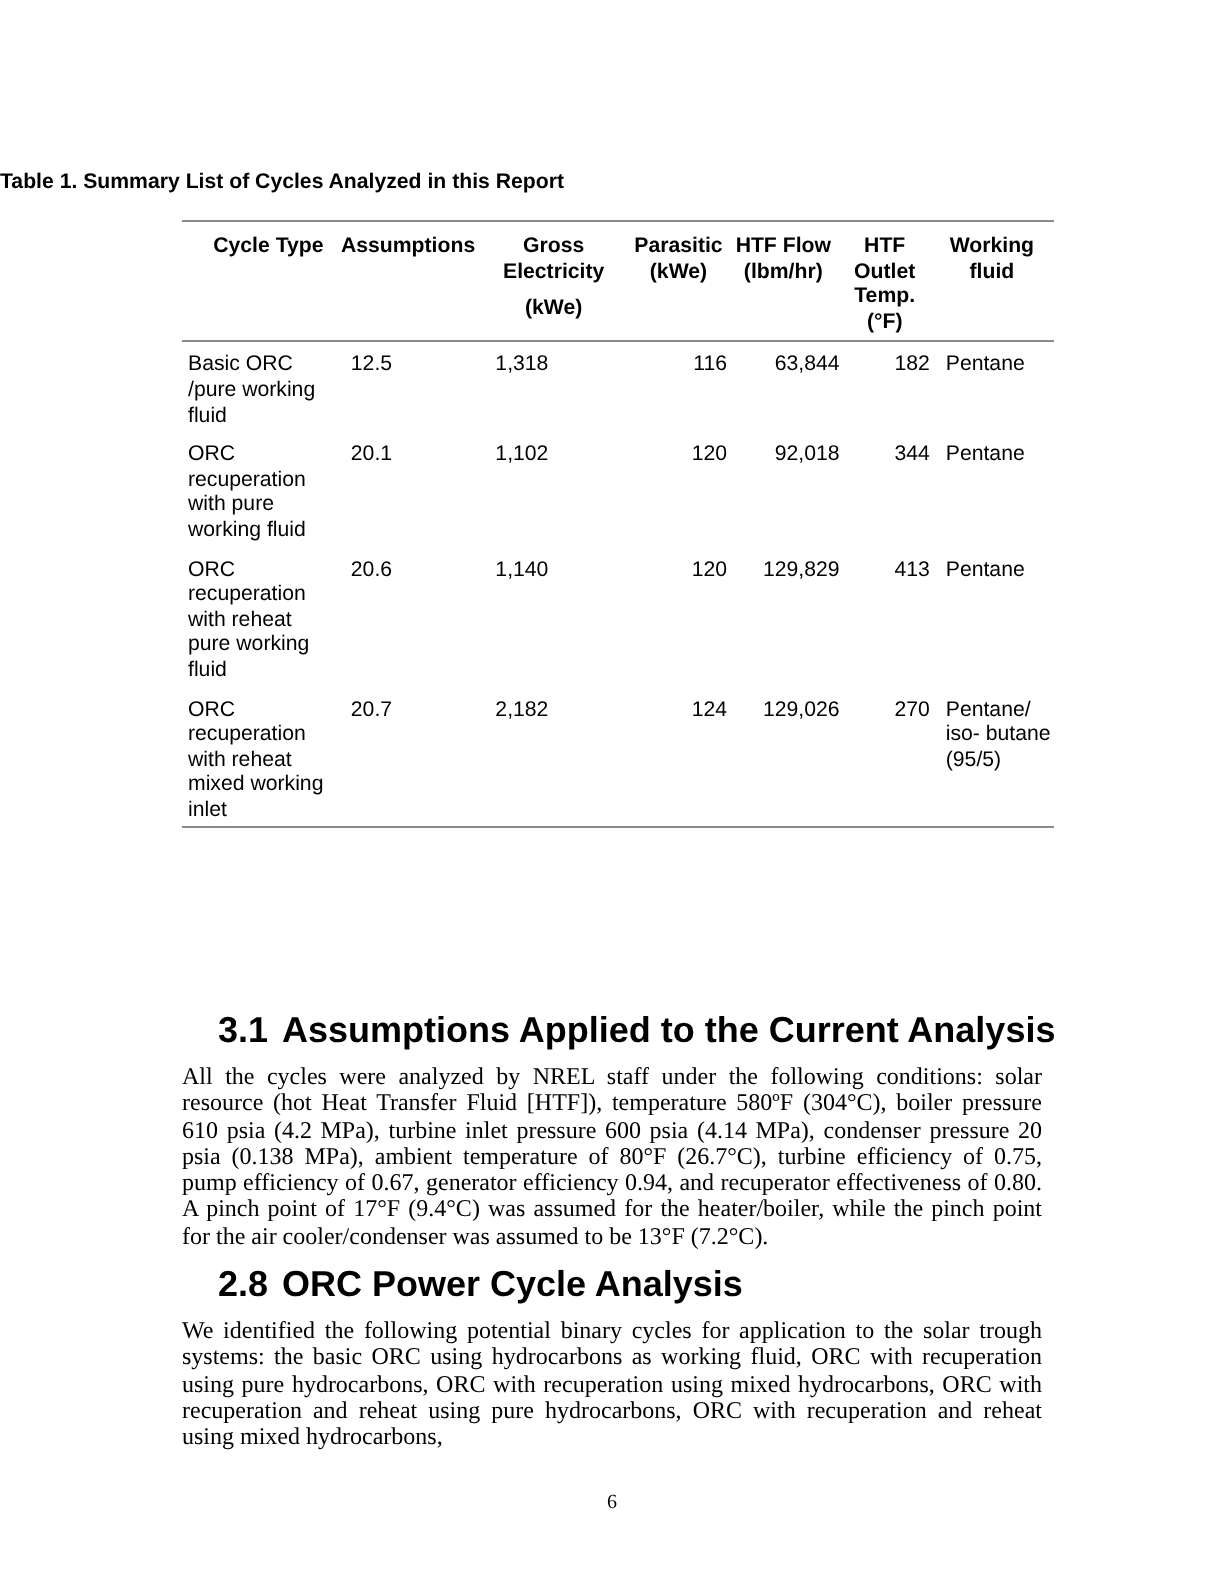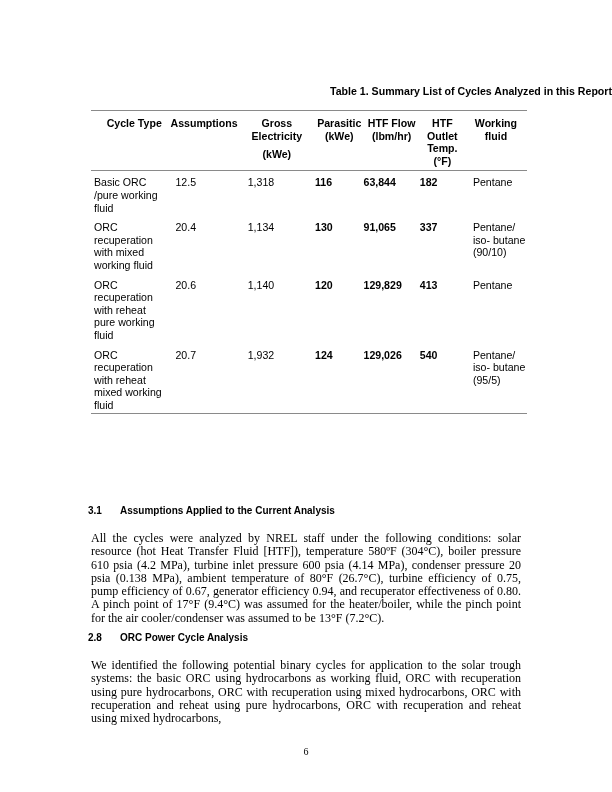"Table 1. Summary List of" .table-caption { text-align: right -> left }
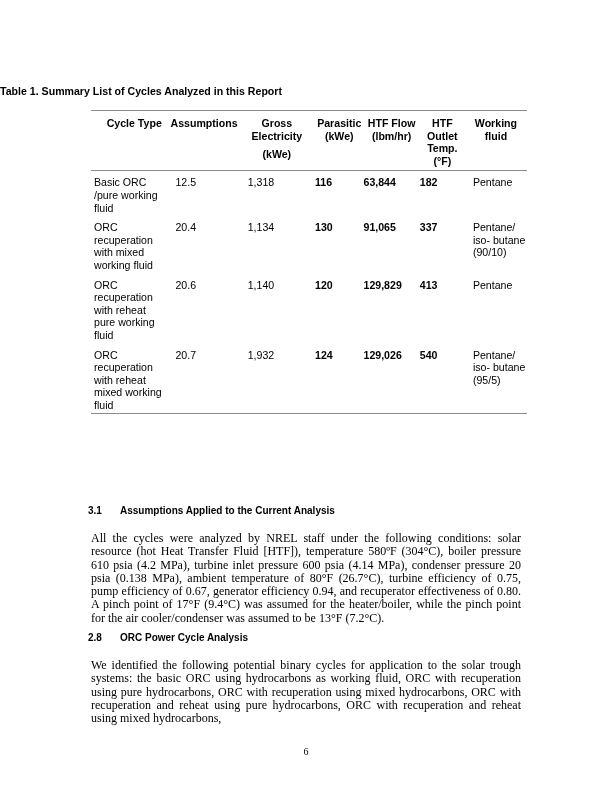"116" td.num-r { font-weight: bold -> none; text-align: left -> right }
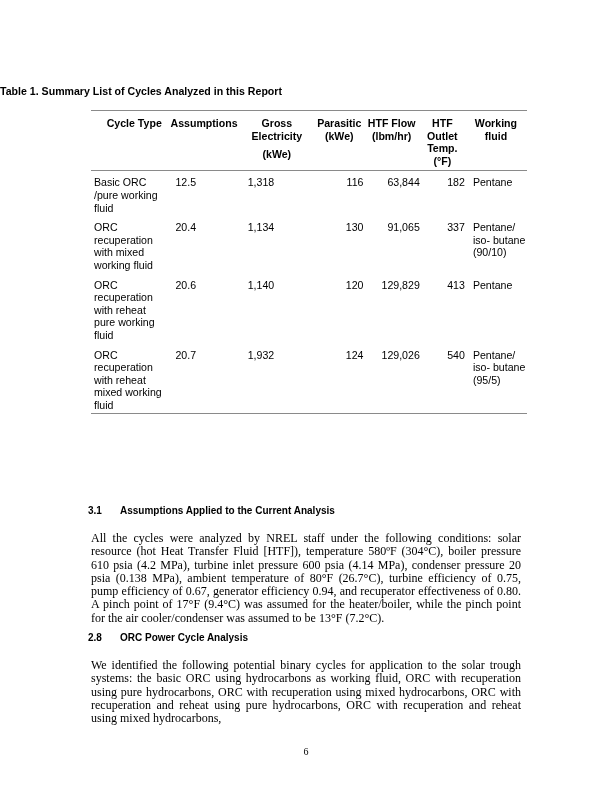"ORC recuperation with pure working" tr { html: none -> <tr> <td>ORC recuperation with pure working fluid</td> <td>20.1</td> <td>1,102</td> <td>120</td> <td>92,018</td> <td>344</td> <td>Pentane</td> </tr> }
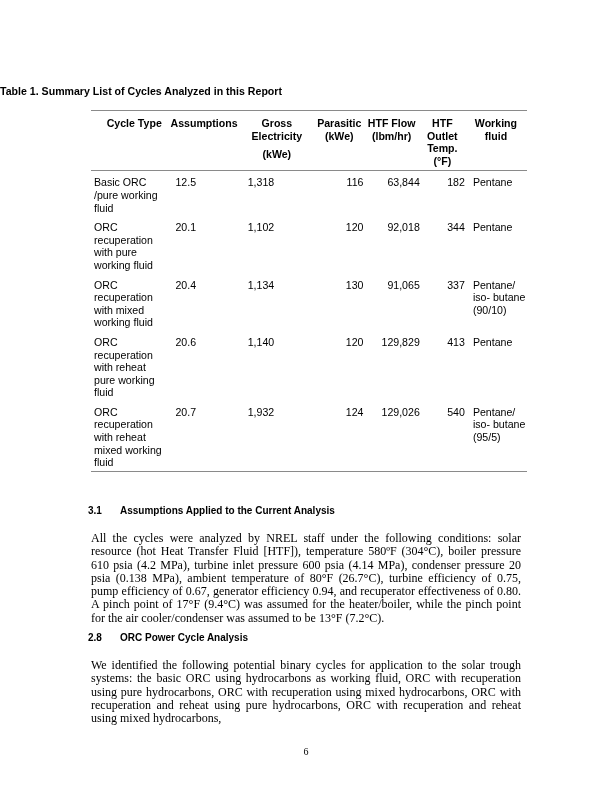"ORC recuperation with mixed working" tr { html: <tr> <td>ORC recuperation with mixed working fluid</td> <td>20.4</td> <td>1,134</td> <td>130</td> <td>91,065</td> <td>337</td> <td>Pentane/ iso- butane (90/10)</td> </tr> -> none }
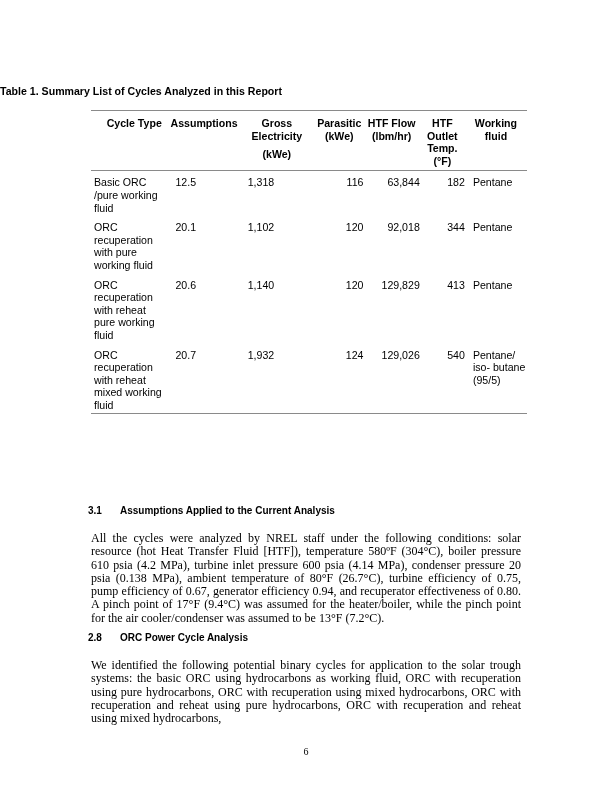"ORC recuperation with reheat mixed" td.c0 { text: fluid -> inlet }
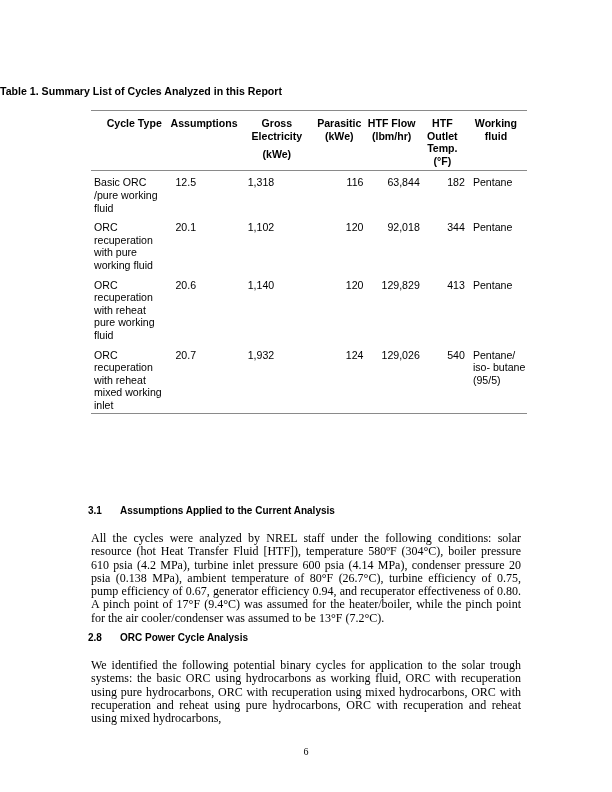"1,932" td.c2 { text: 1,932 -> 2,182 }
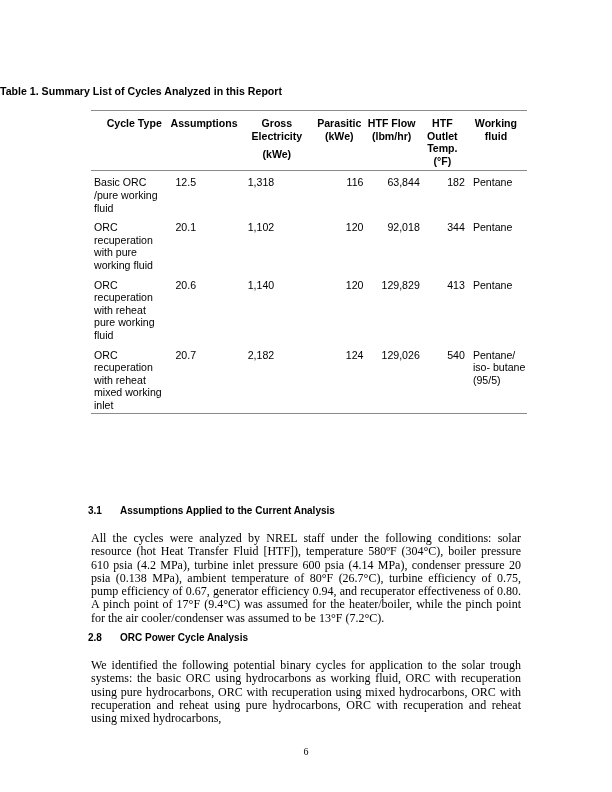"540" td.c5 { text: 540 -> 270 }
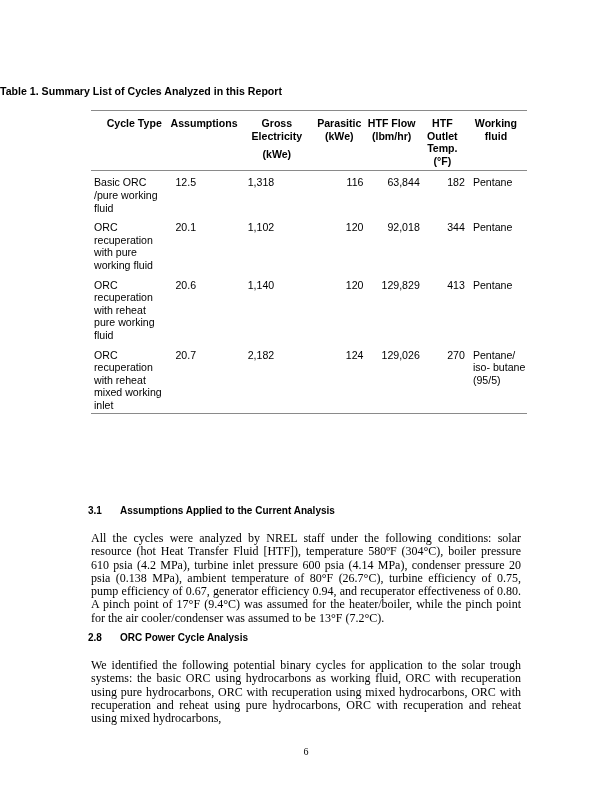"3.1 Assumptions Applied to the" .heading { font-size: 10px -> 18px; left: 88px -> 109px }
